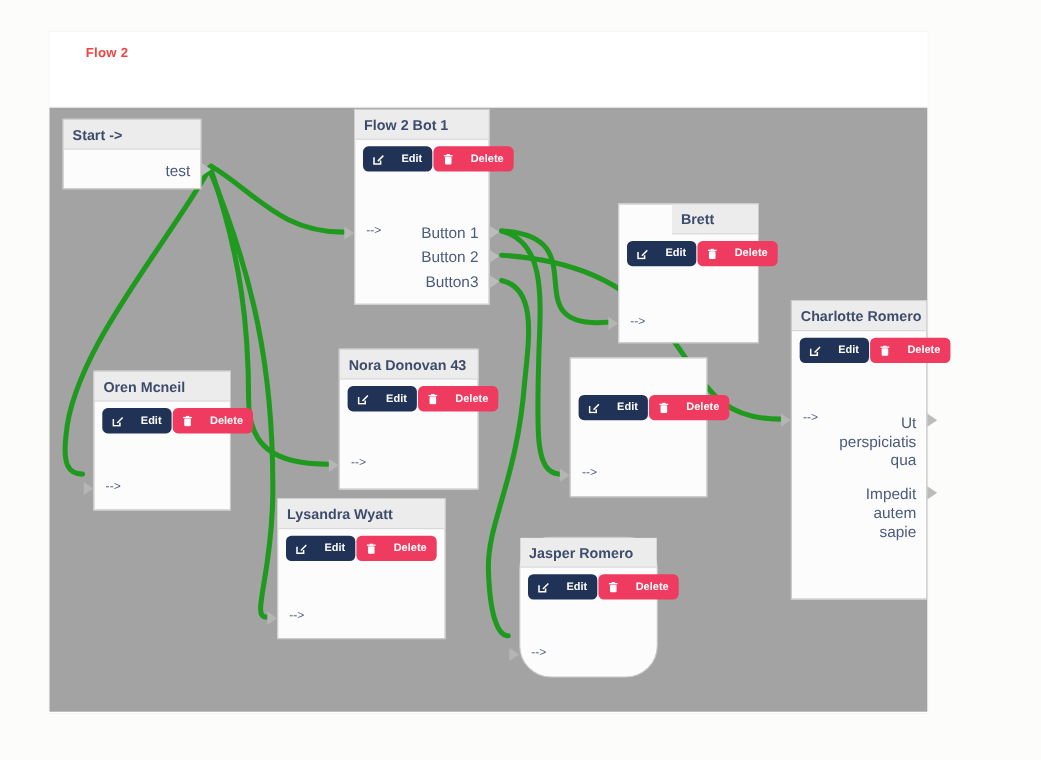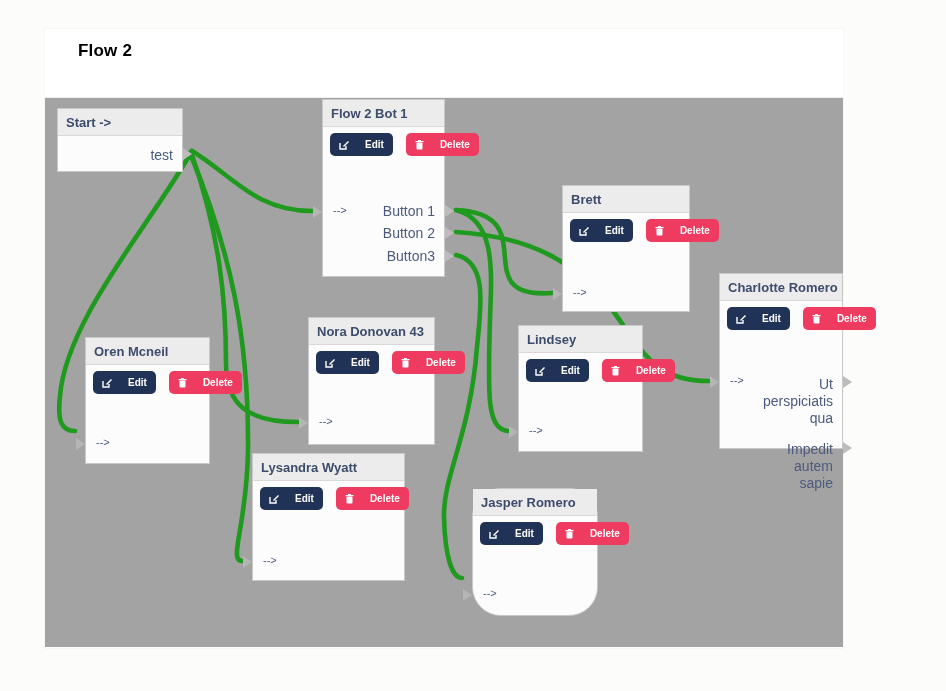"Flow 2" .flow-title { color: #000000 -> #ef4444; font-size: 17px -> 12px }
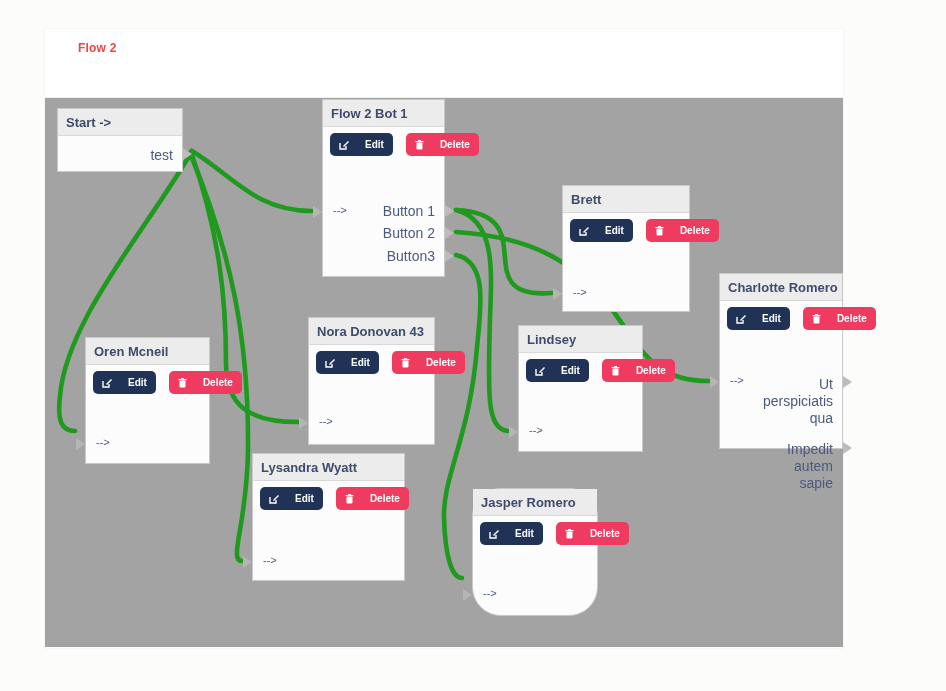"Delete" .btn + .btn { margin-left: 13px -> 1px }
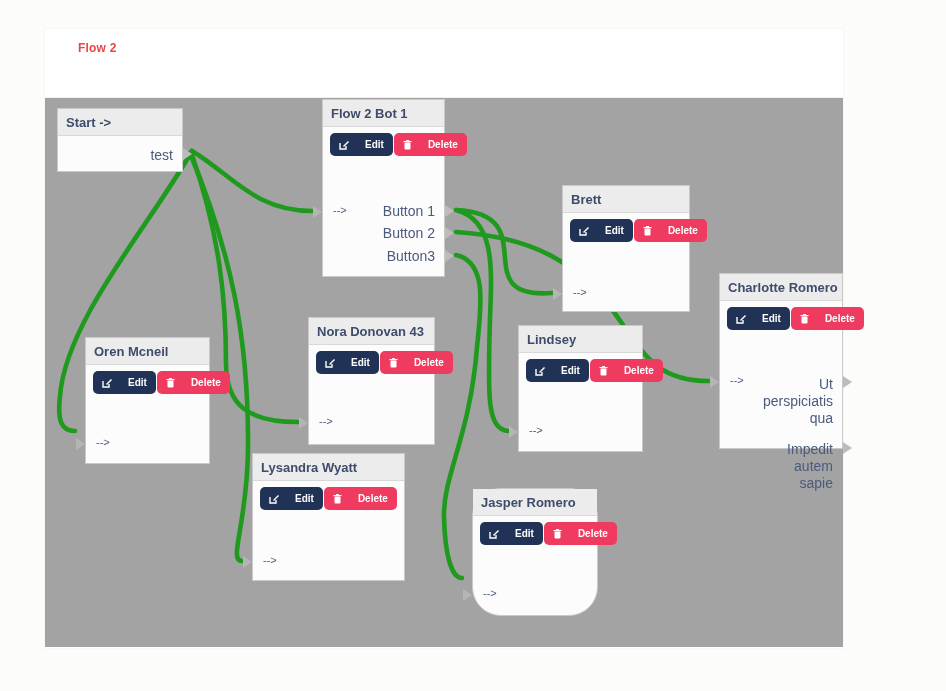"Brett" div.node { padding-left: none -> 48px }
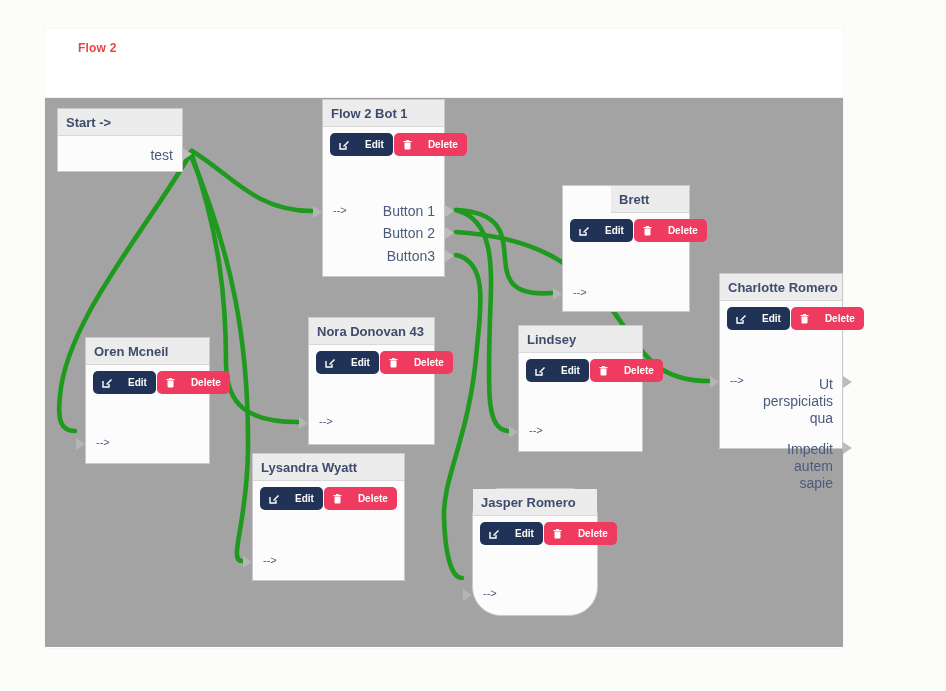"Charlotte Romero" div.node { height: 176px -> 272px }
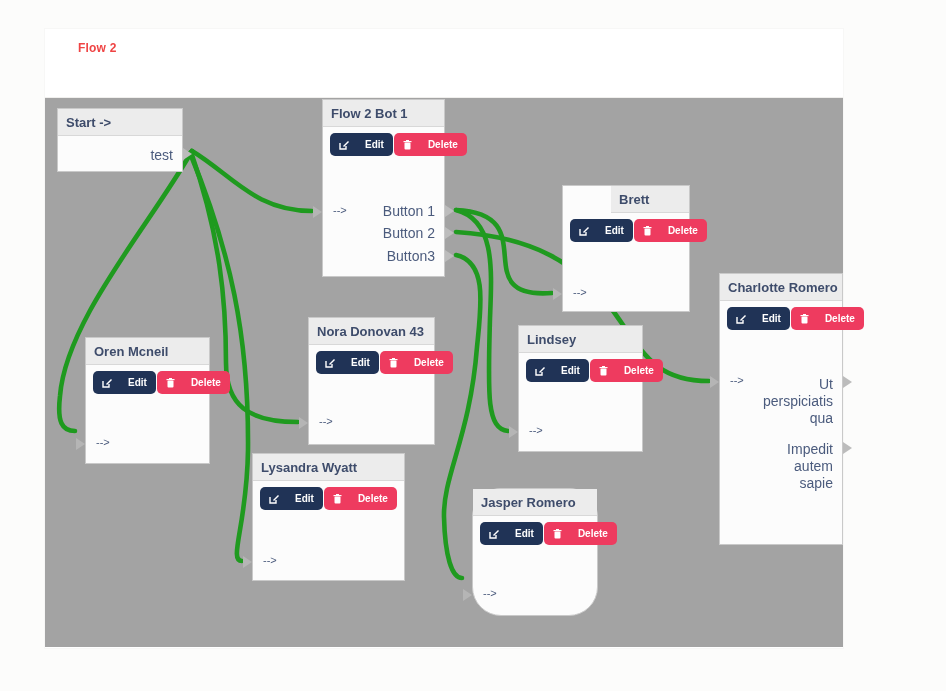"Lindsey" div.node-header { html: <div>Lindsey</div> -> none }
